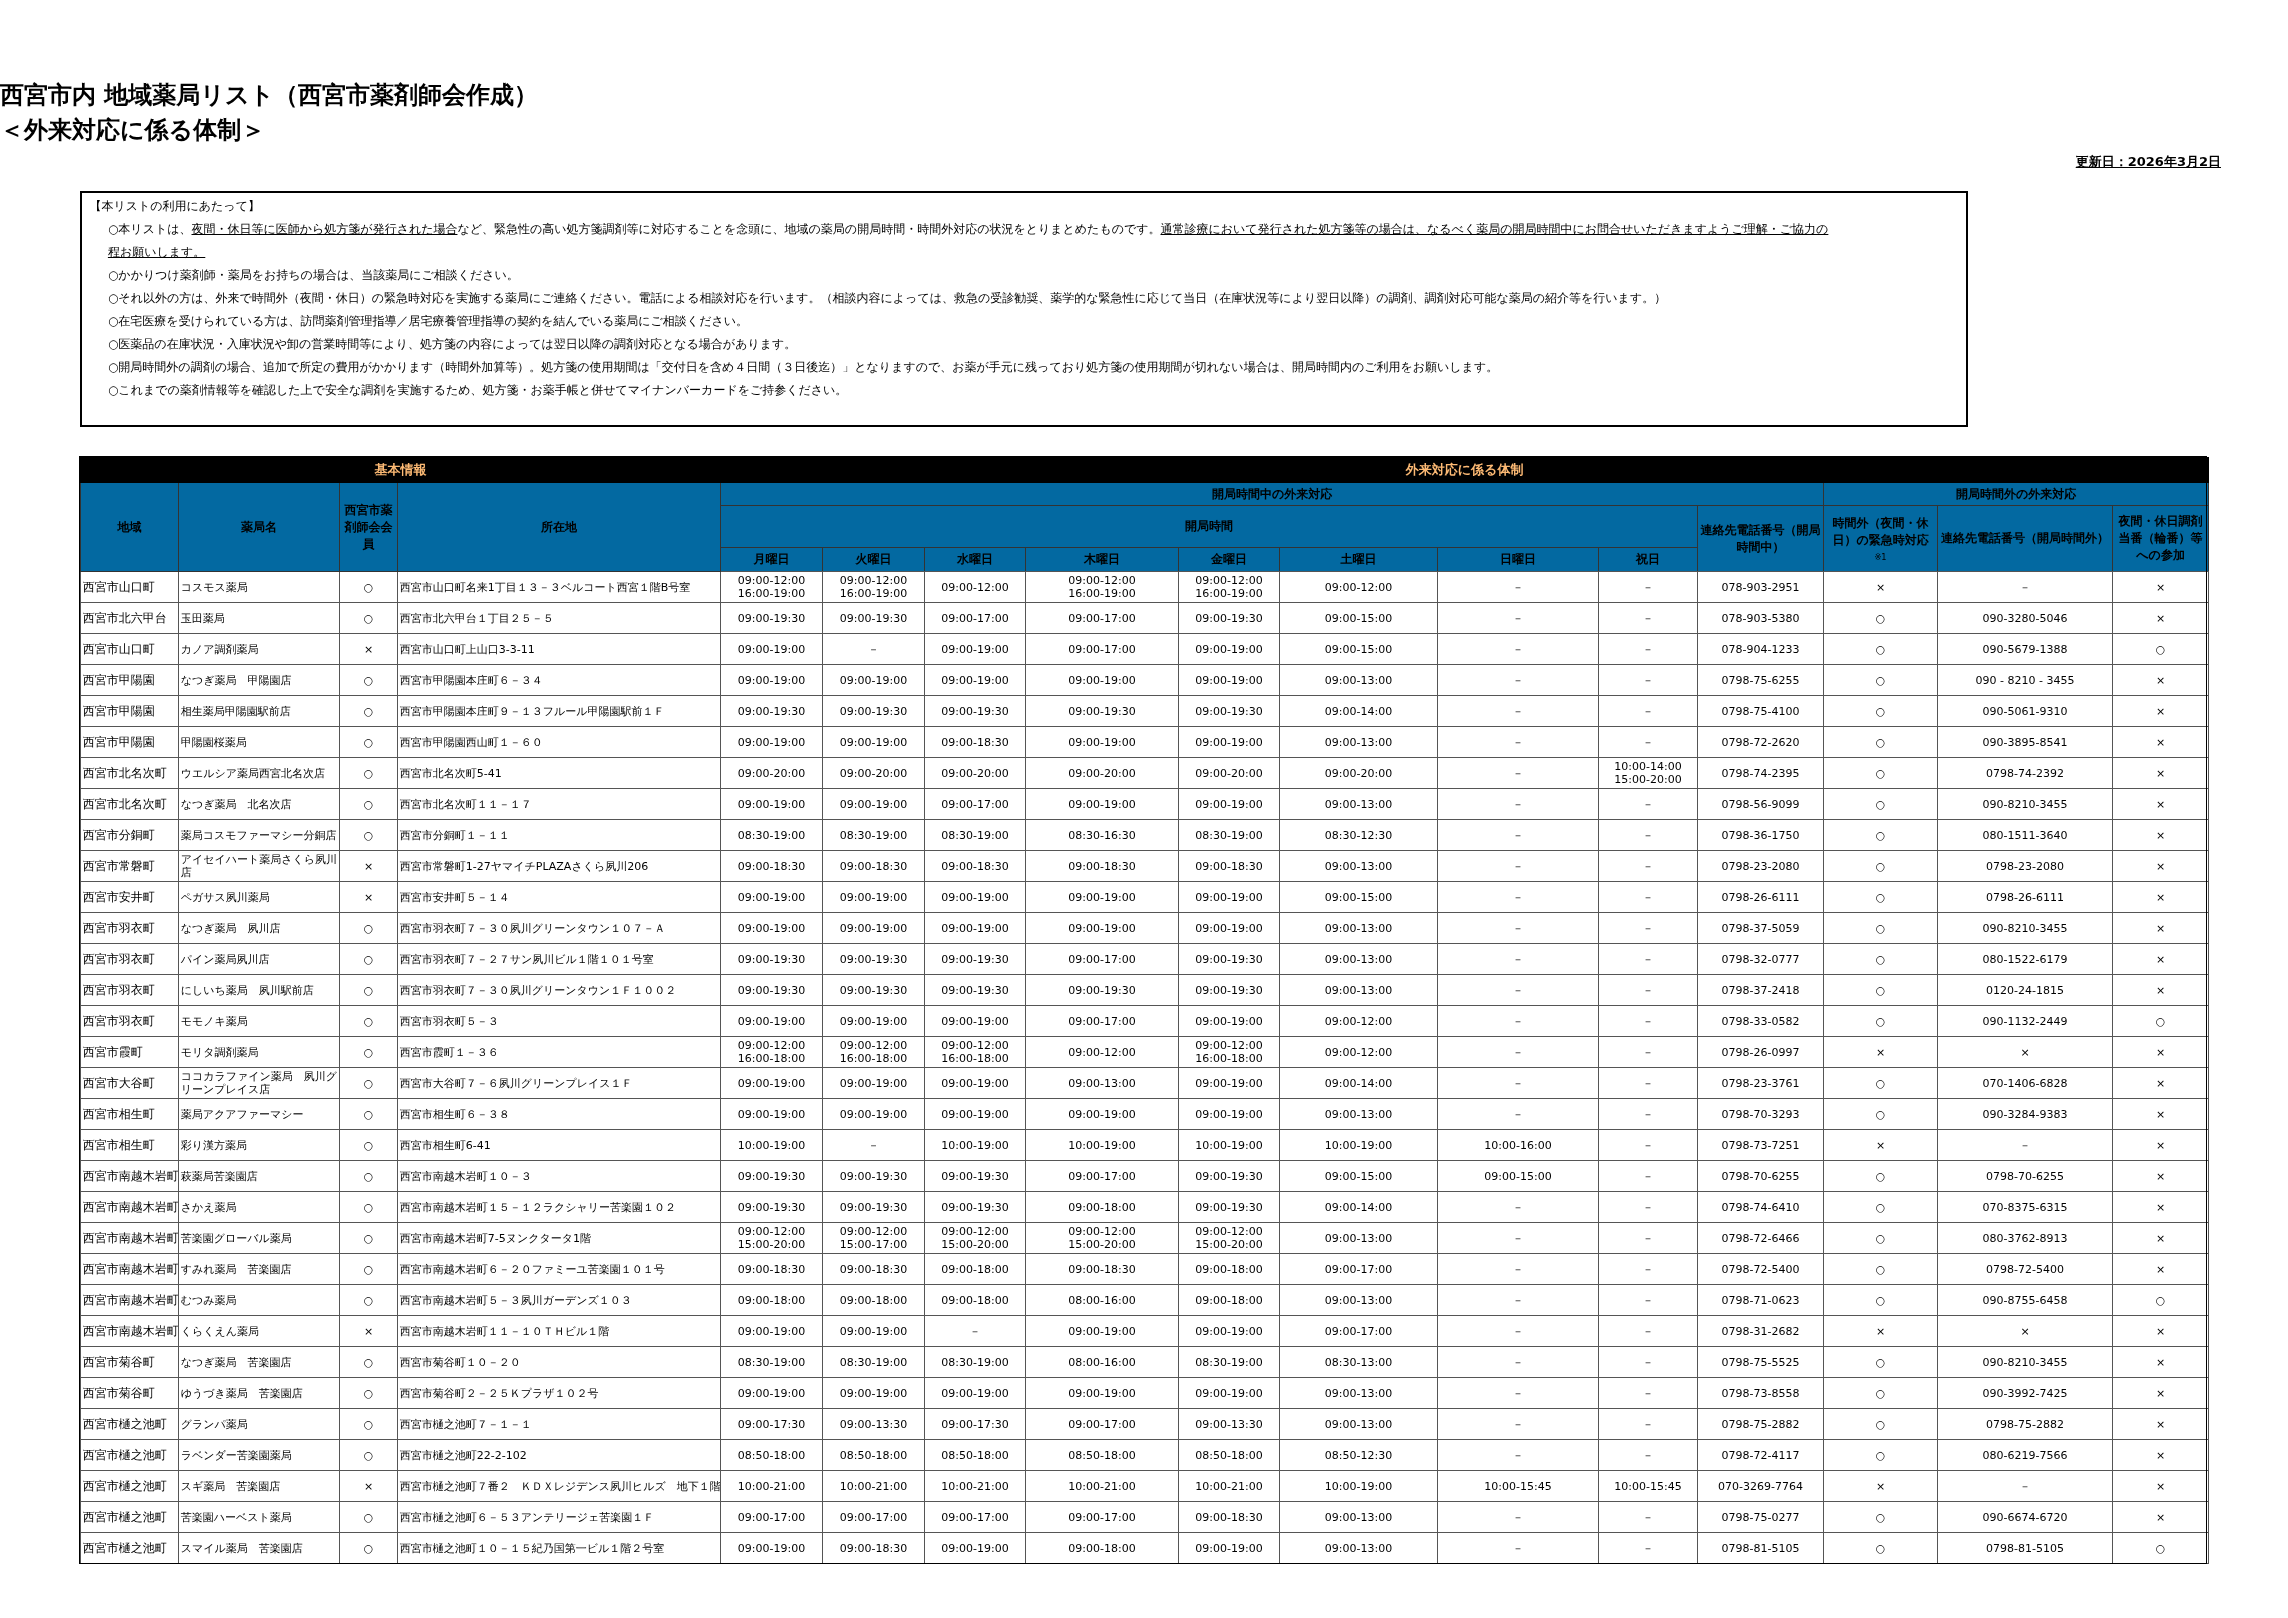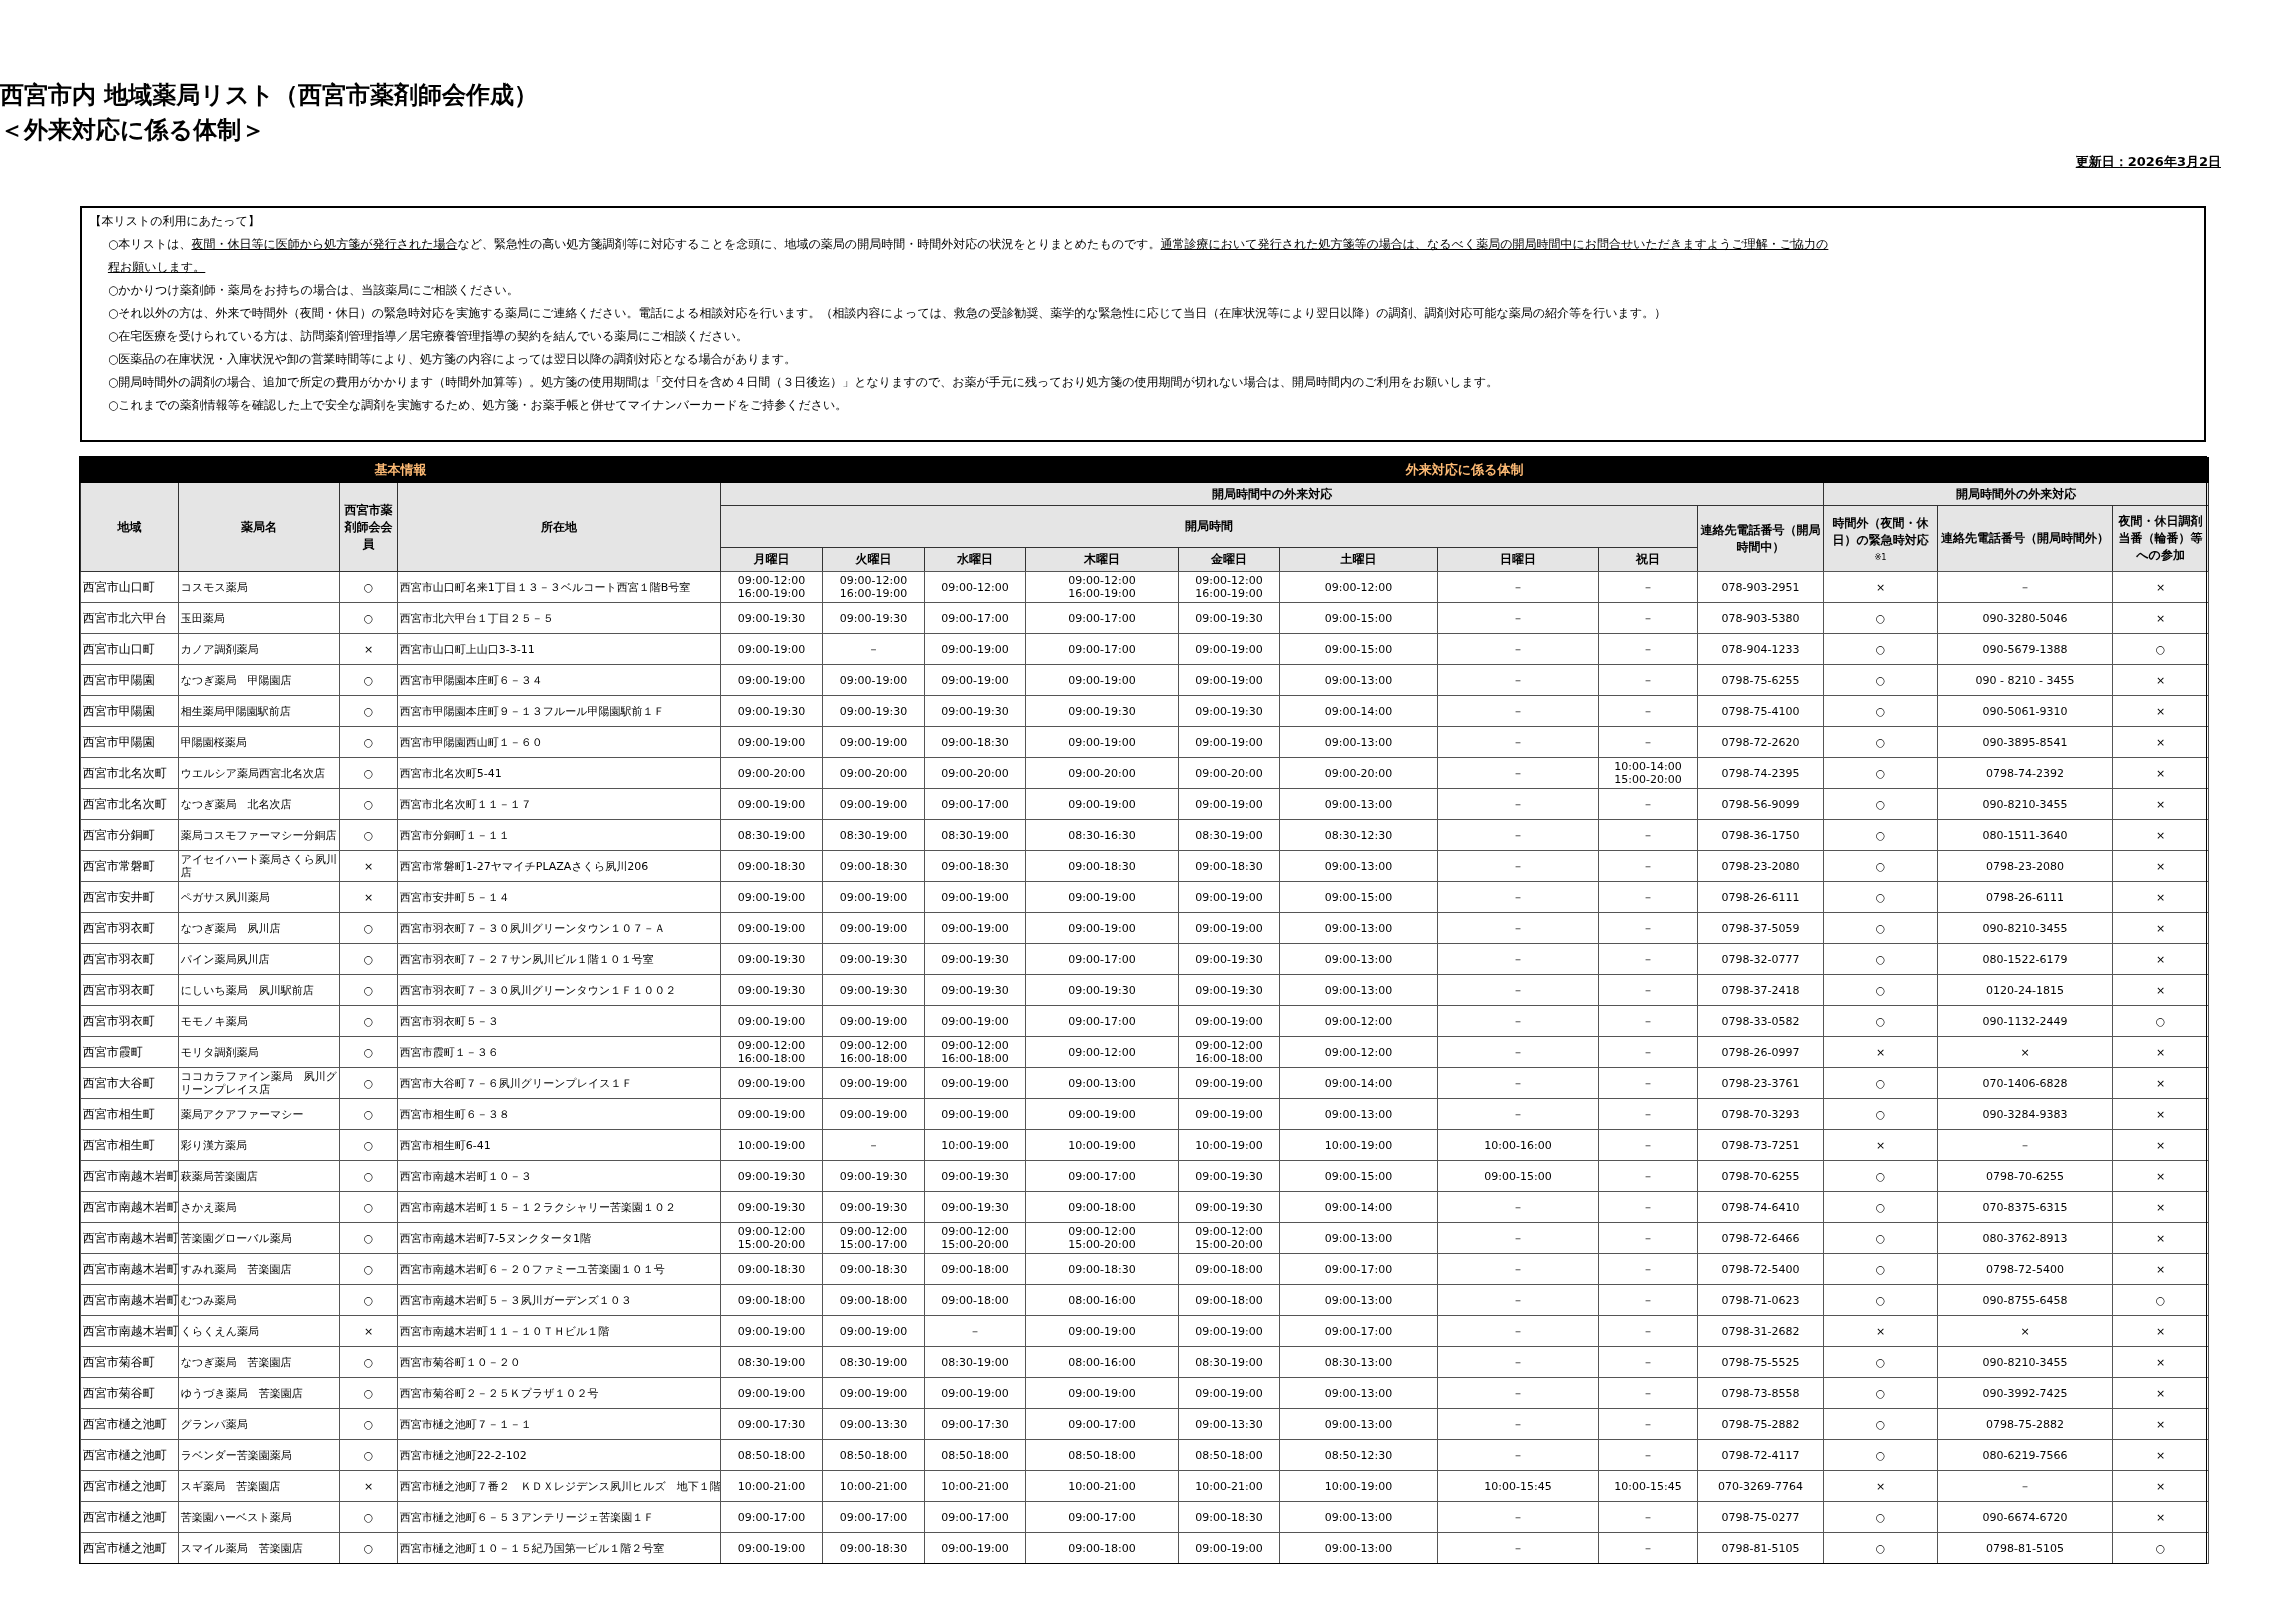"【本リストの利用にあたって】" .notice { top: 206px -> 191px; width: 2126px -> 1888px }
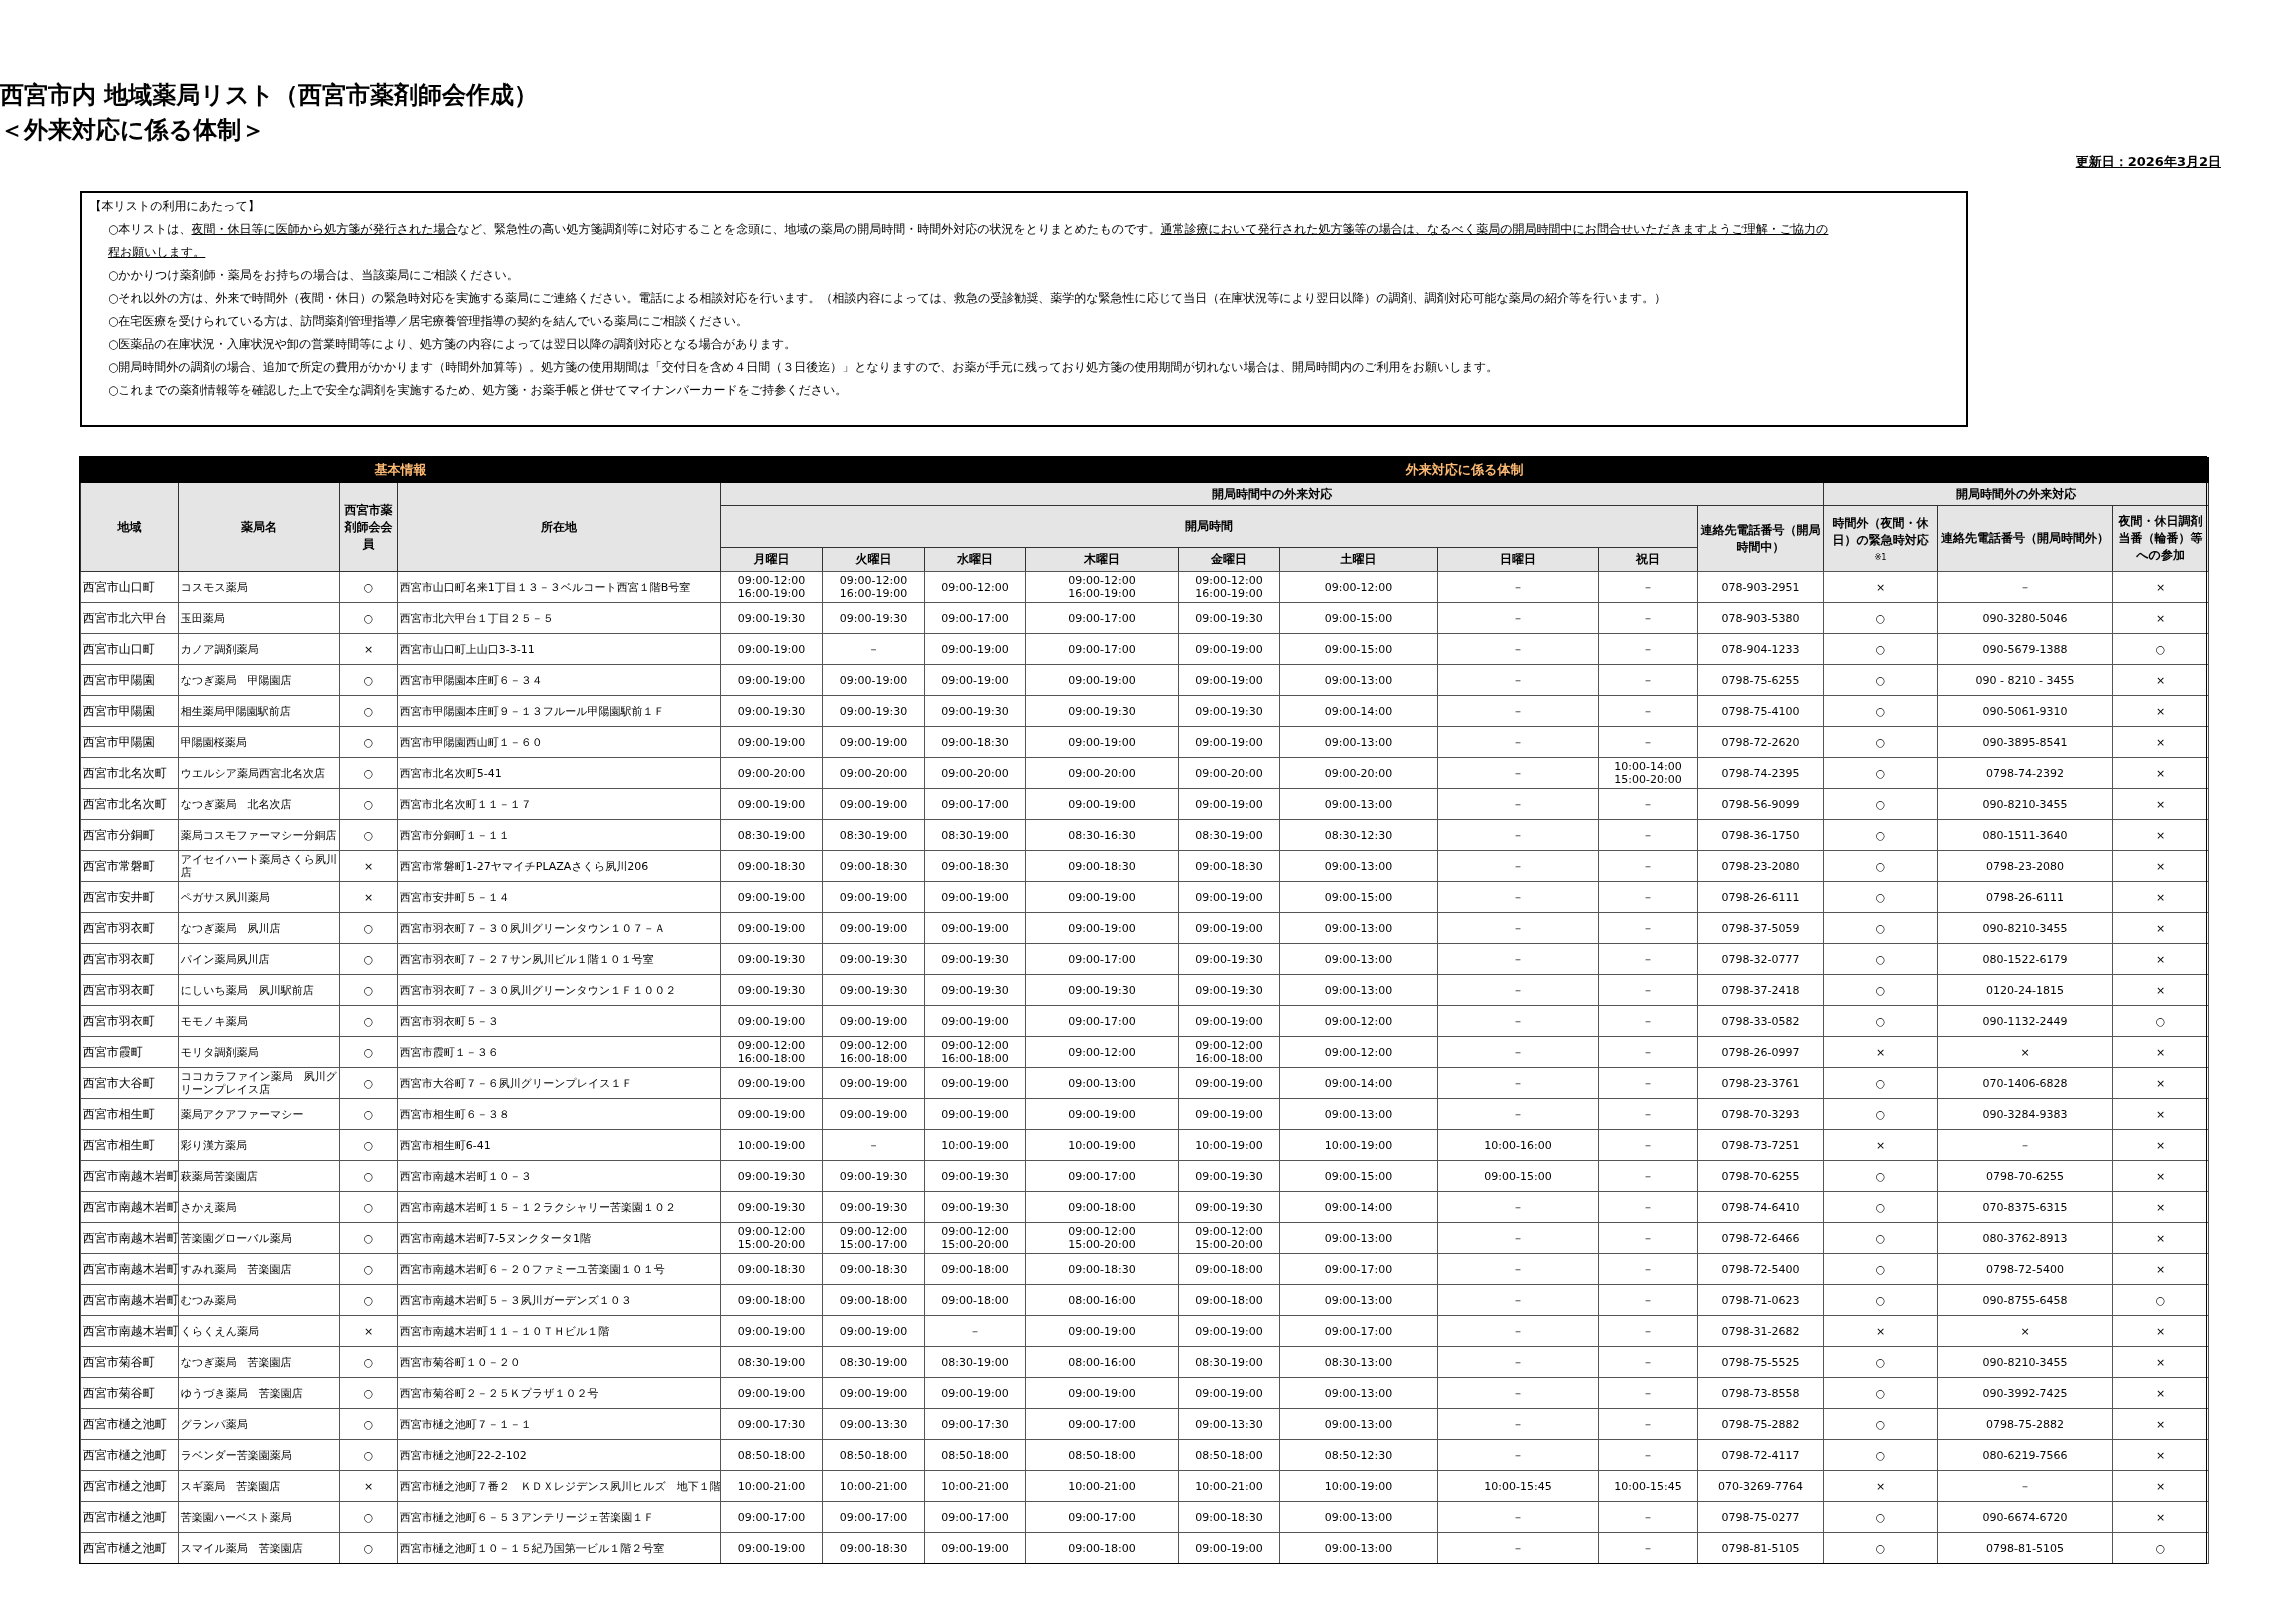"開局時間中の外来対応" table.main th { background: #e5e5e5 -> #0369a1 }
